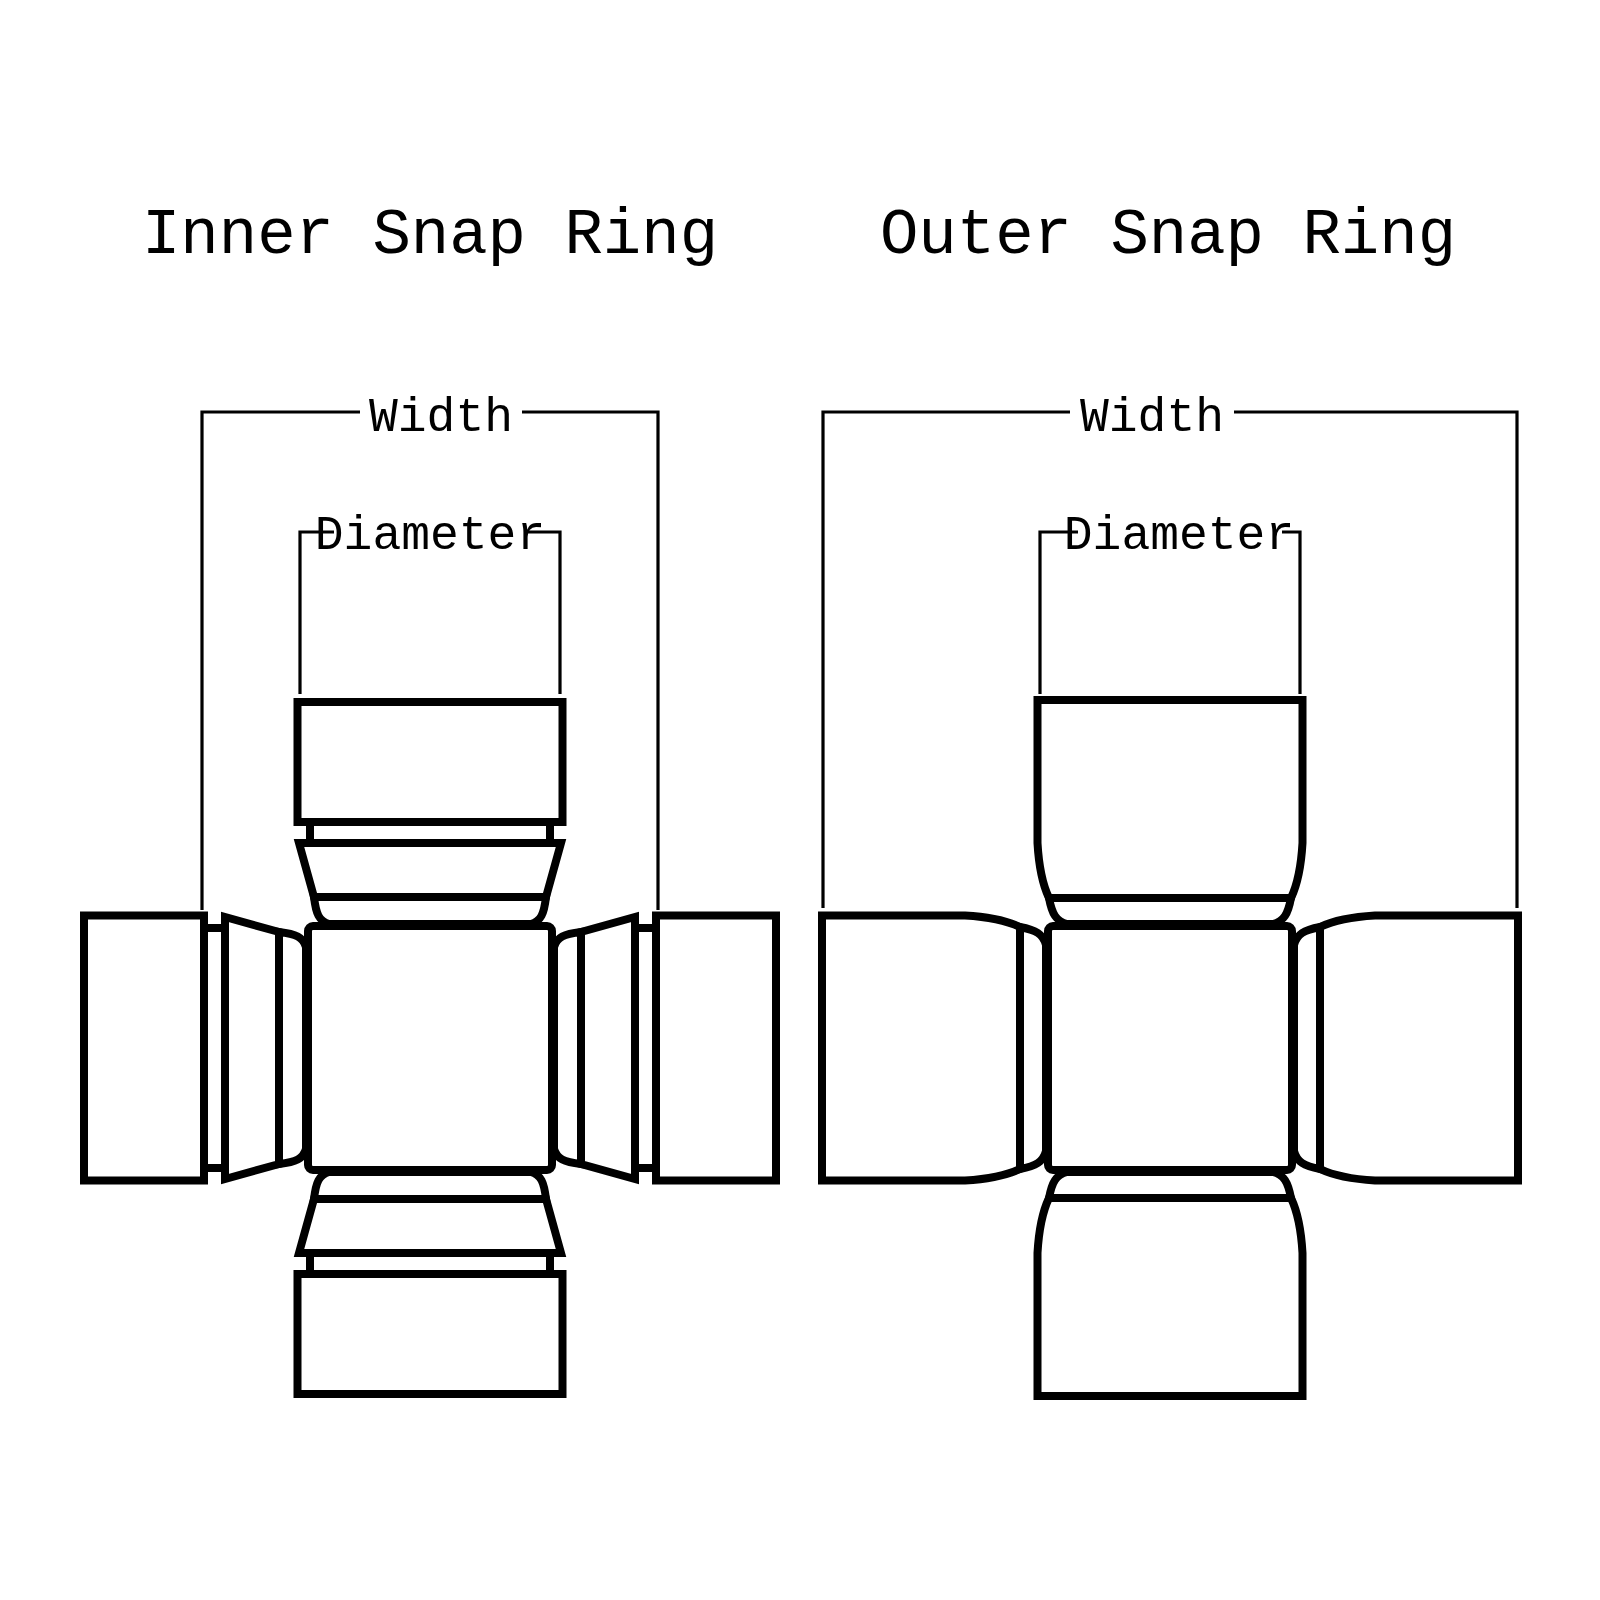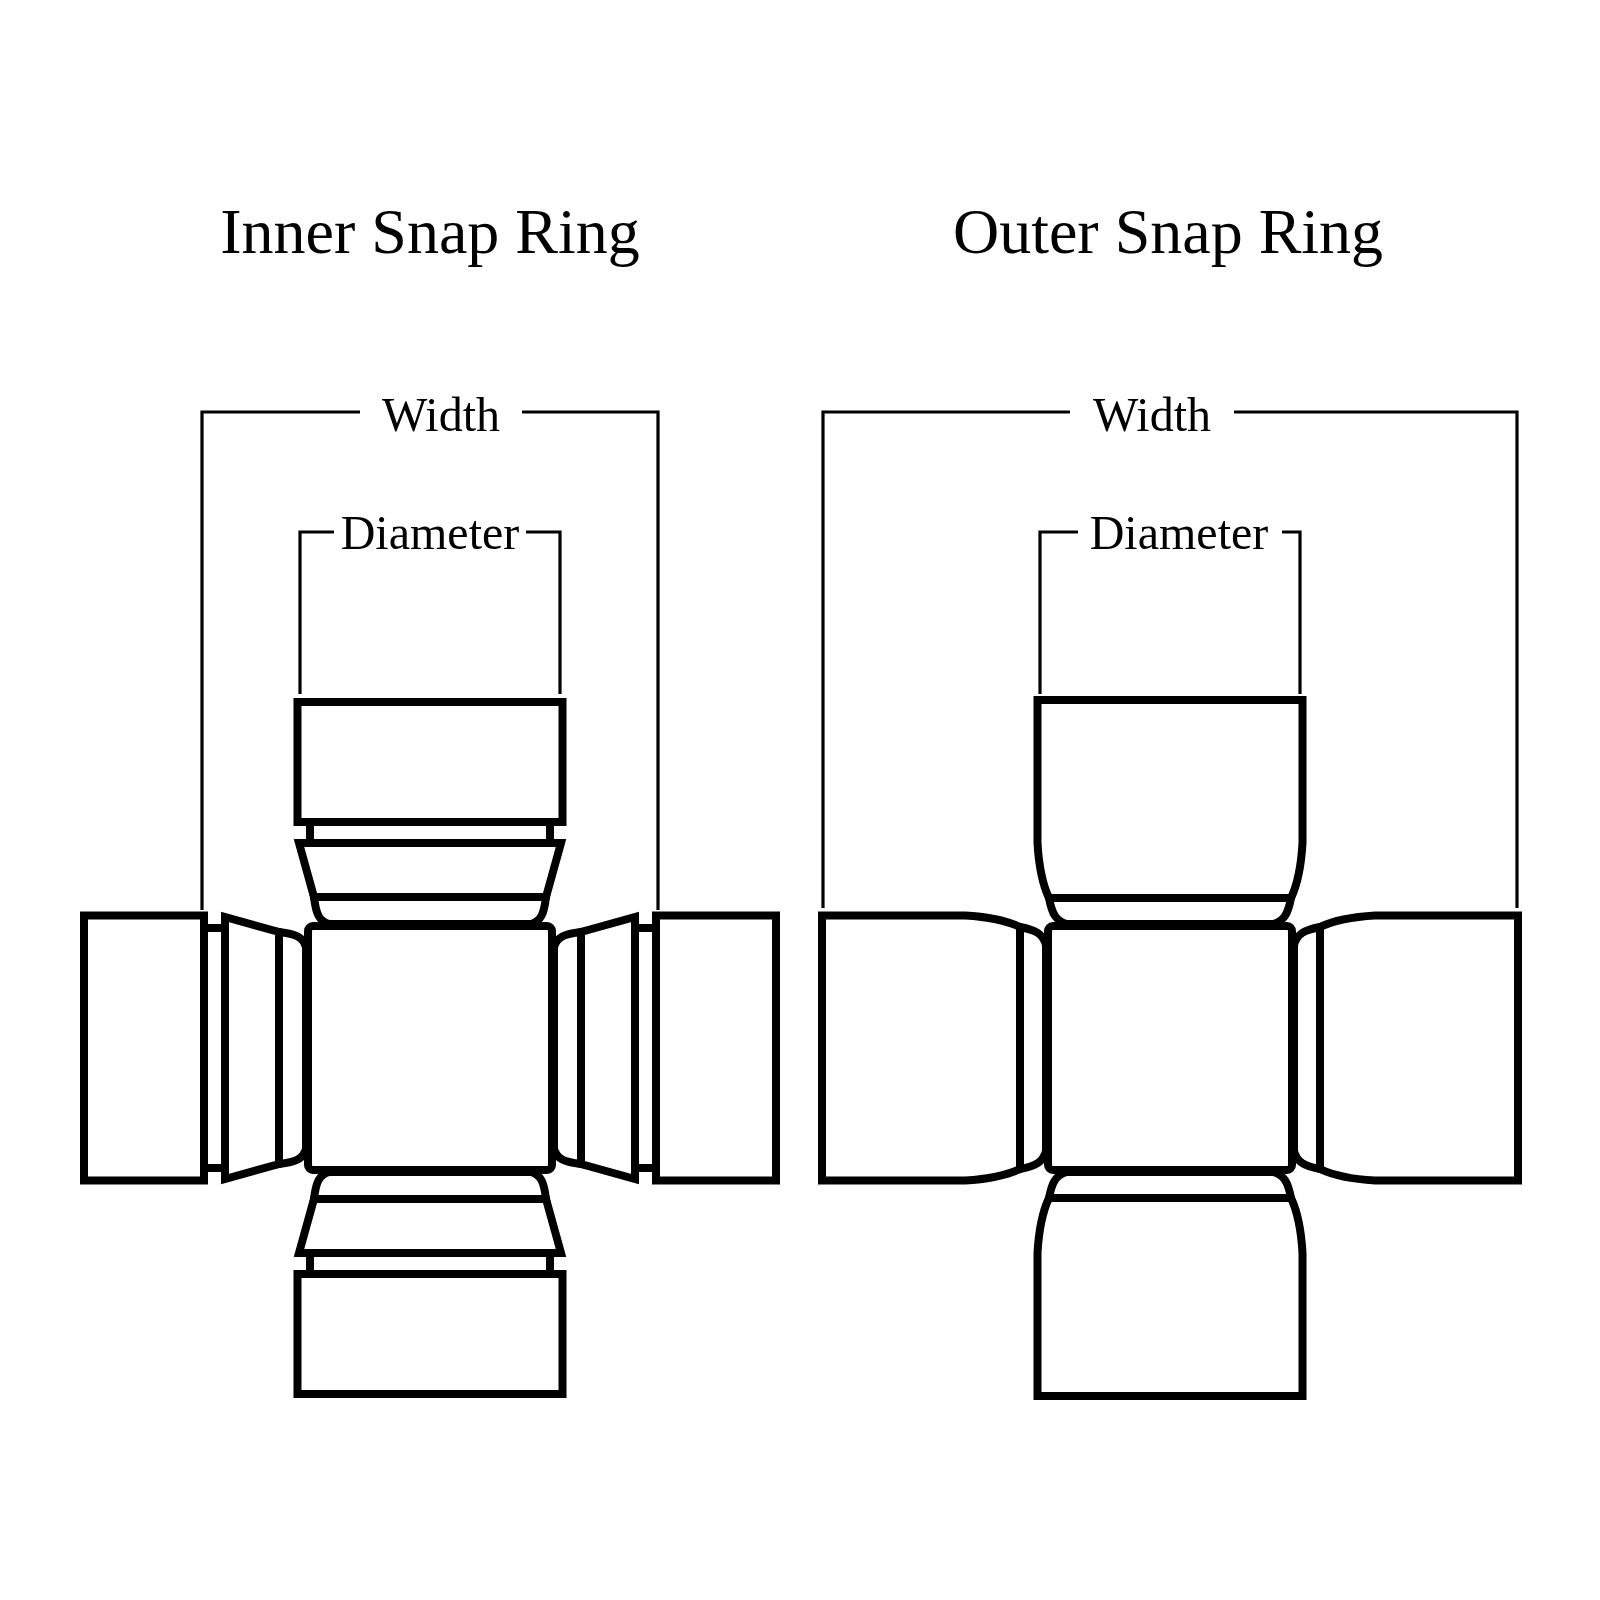"Inner Snap Ring" .stage { font-family: Liberation Serif, serif -> Liberation Mono, monospace }
